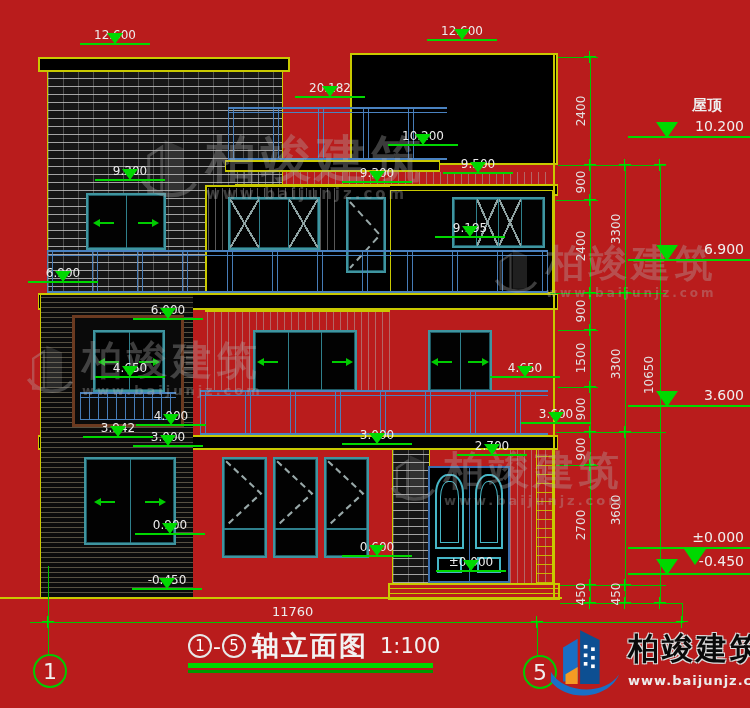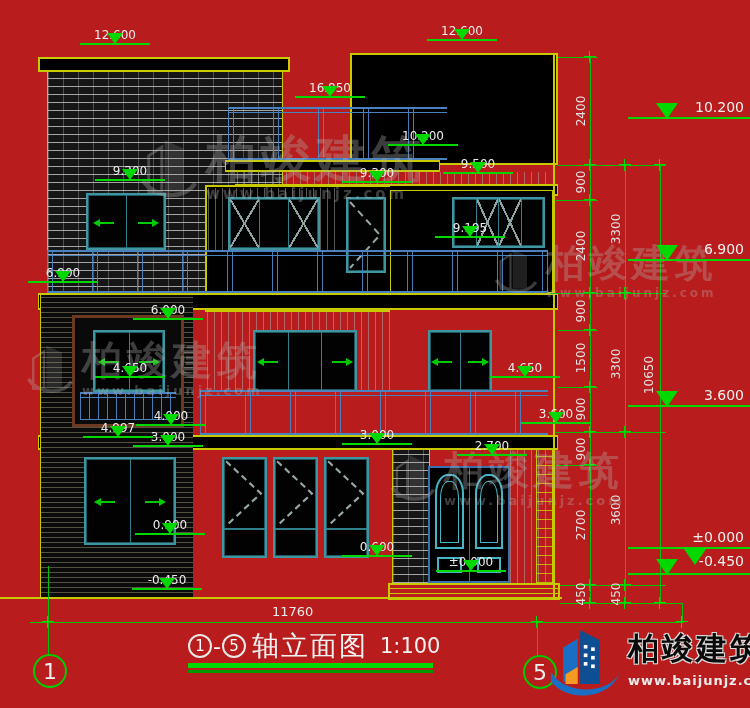"16.850" span { text: 16.850 -> 20.182 }
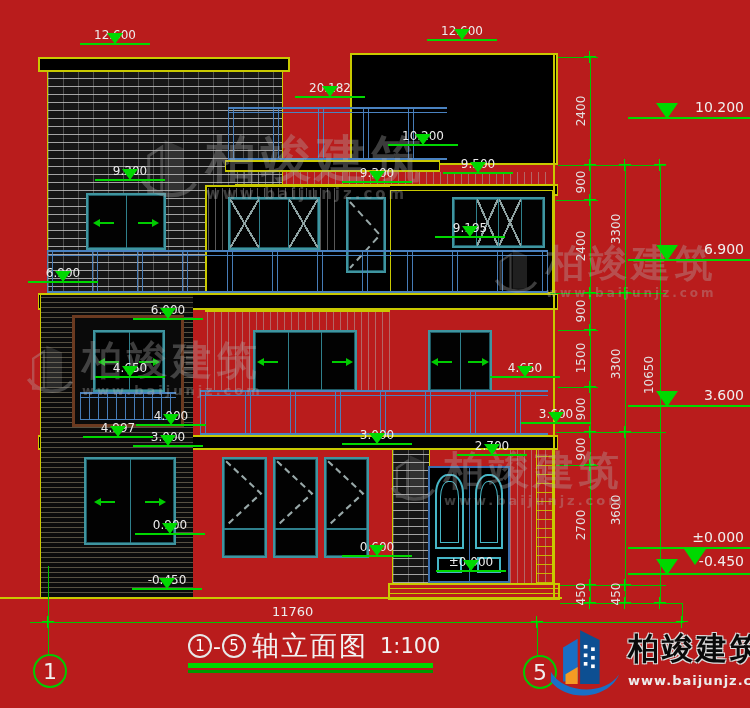"屋顶" div.fl { html: none -> <div>屋顶</div> }
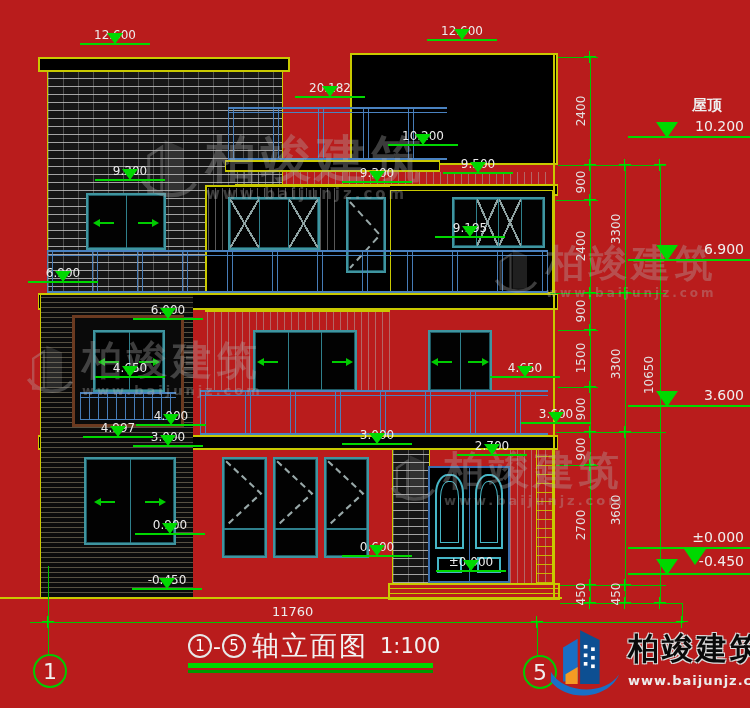"4.997" span { text: 4.997 -> 3.942 }
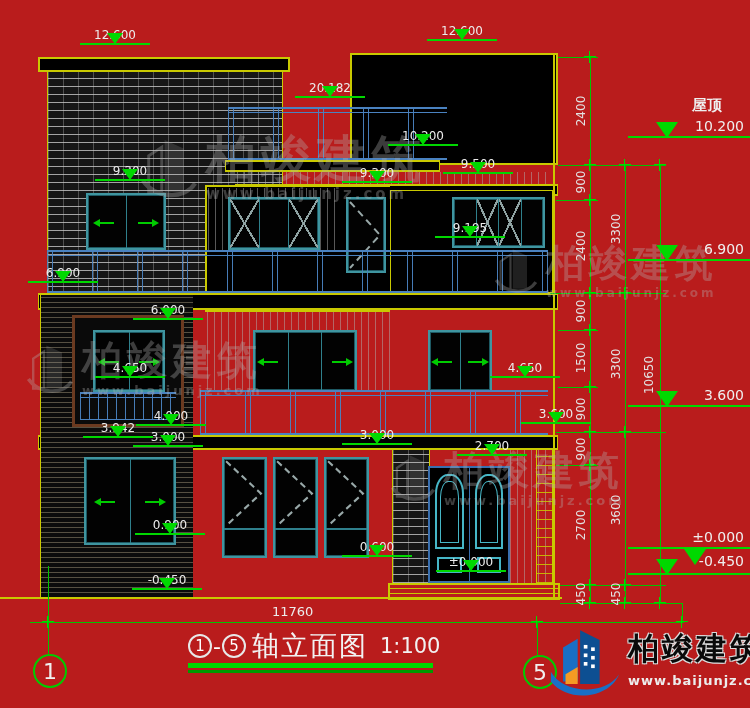"轴立面图" .tname { font-weight: normal -> bold }
